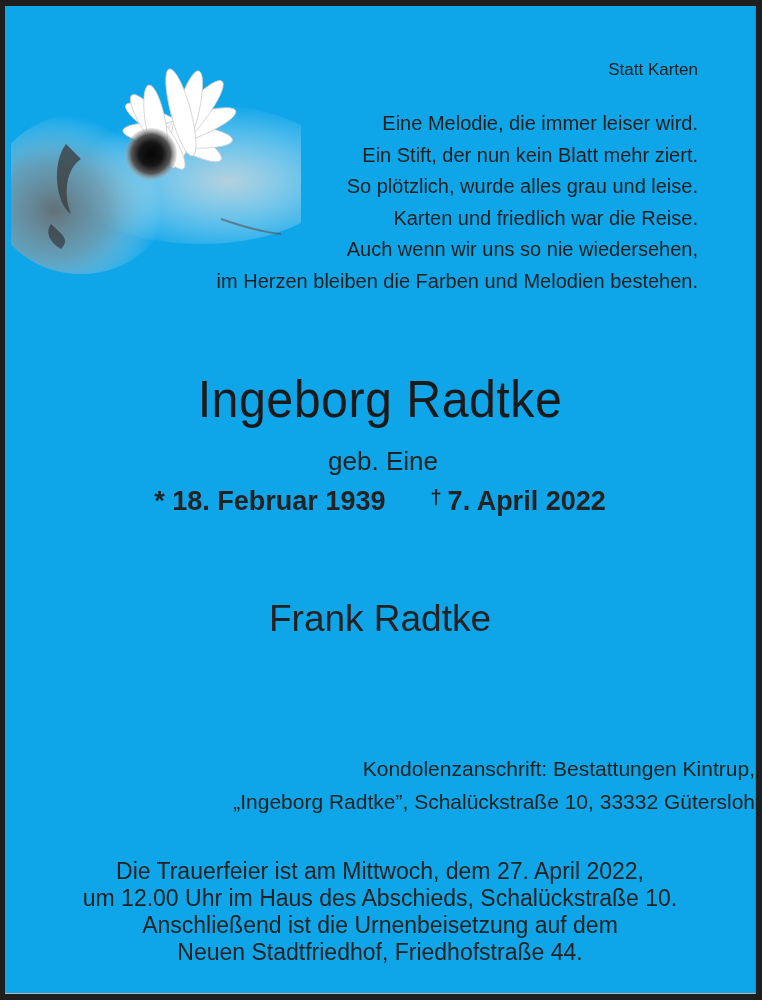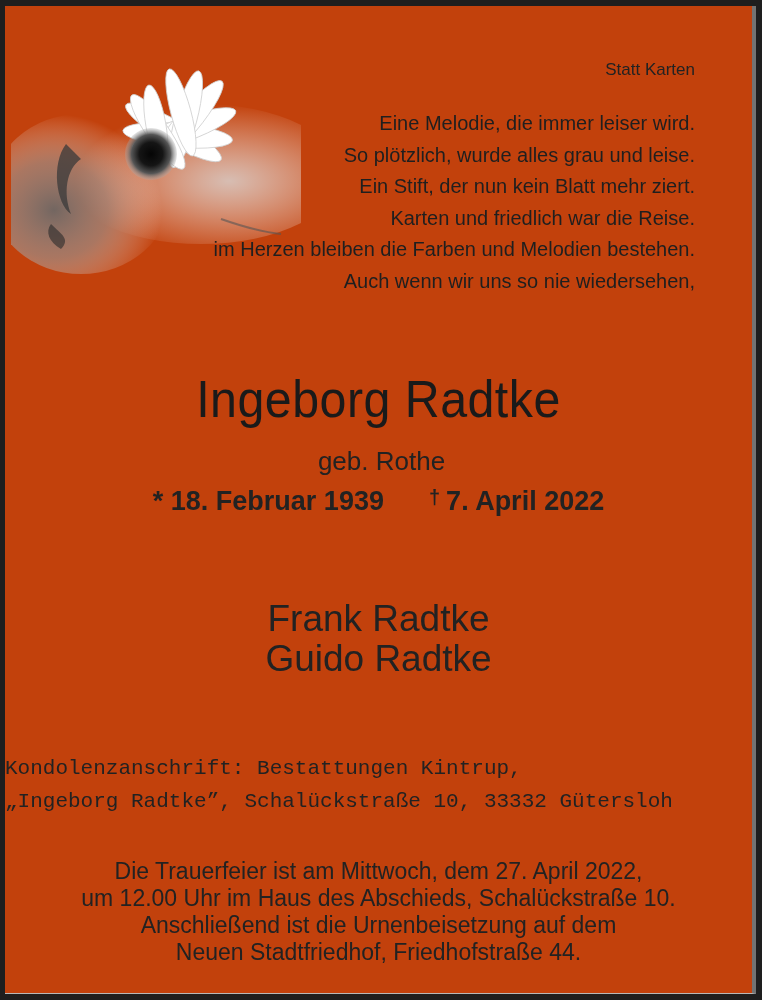"Statt Karten" .page { background: #c2410c -> #0ea5e9; border-right: 4px solid #737373 -> 1px solid #737373 }
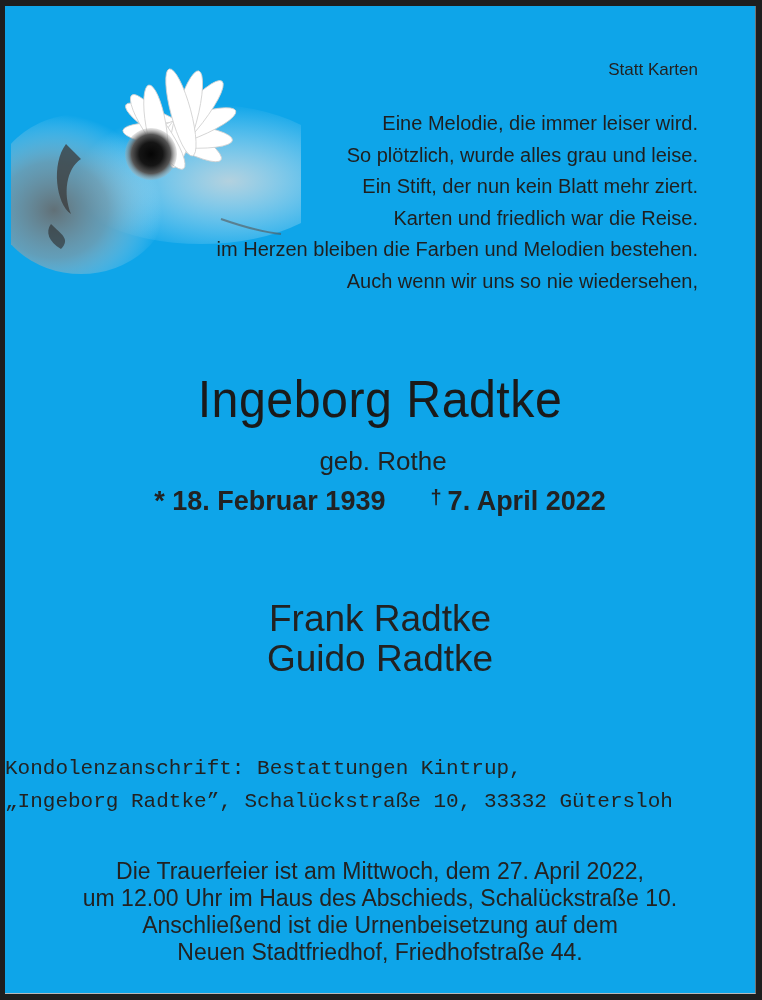"So plötzlich, wurde alles grau" div { order: before "Ein Stift, der nun kein" -> after "Ein Stift, der nun kein" }
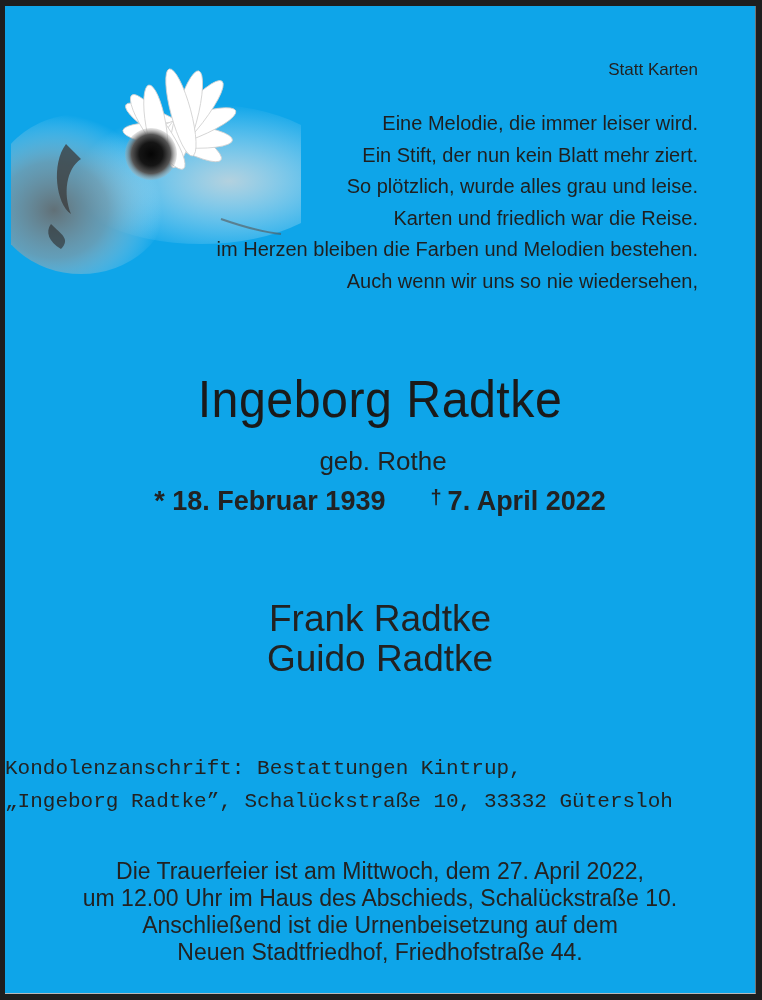"im Herzen bleiben die Farben" div { order: before "Auch wenn wir uns so" -> after "Auch wenn wir uns so" }
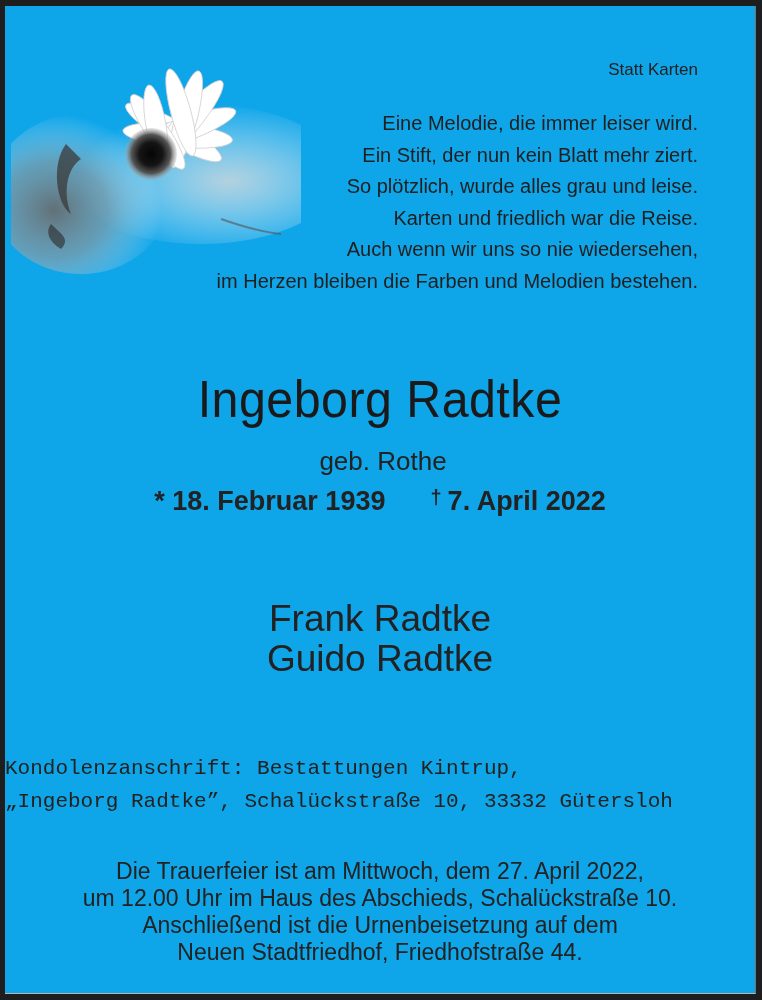"geb. Rothe" div.born-name { text: Rothe -> Eine }
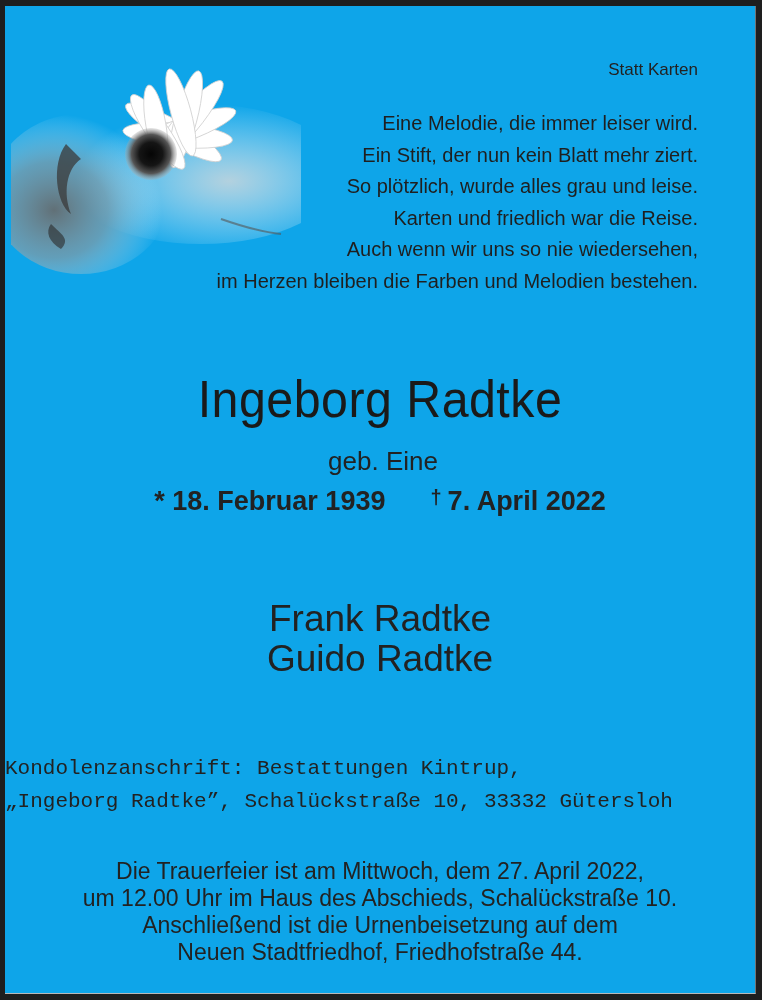"Guido Radtke" div { html: <div>Guido Radtke</div> -> none }
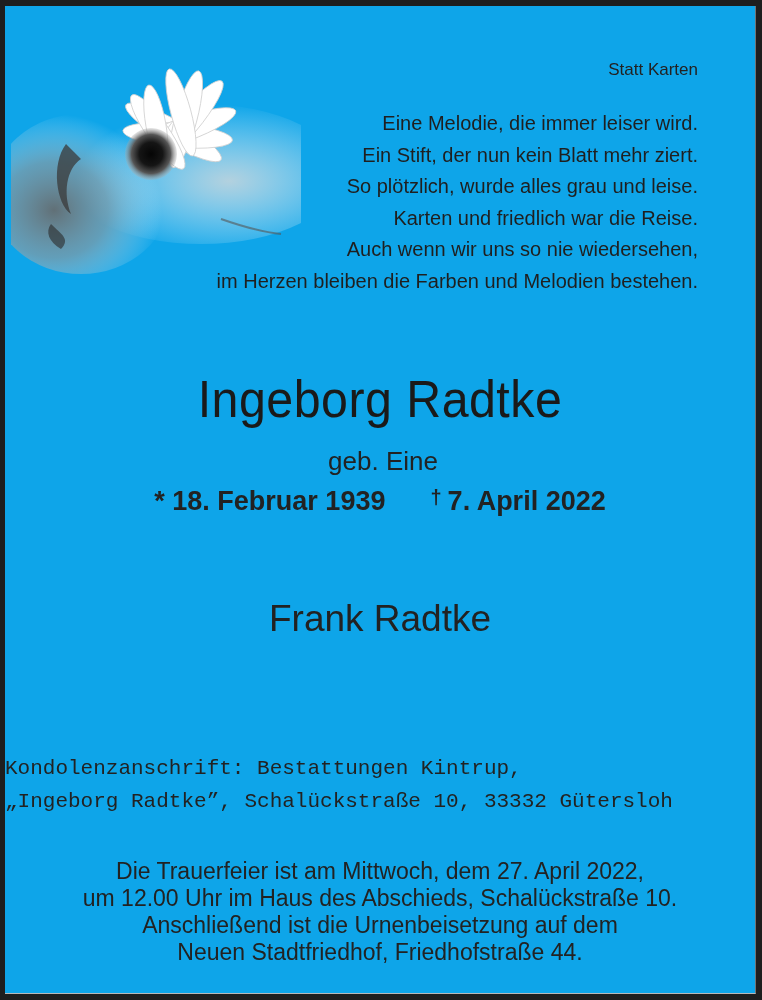"Kondolenzanschrift: Bestattungen" .address { font-family: Liberation Mono, monospace -> Liberation Sans, sans-serif; text-align: left -> right }
